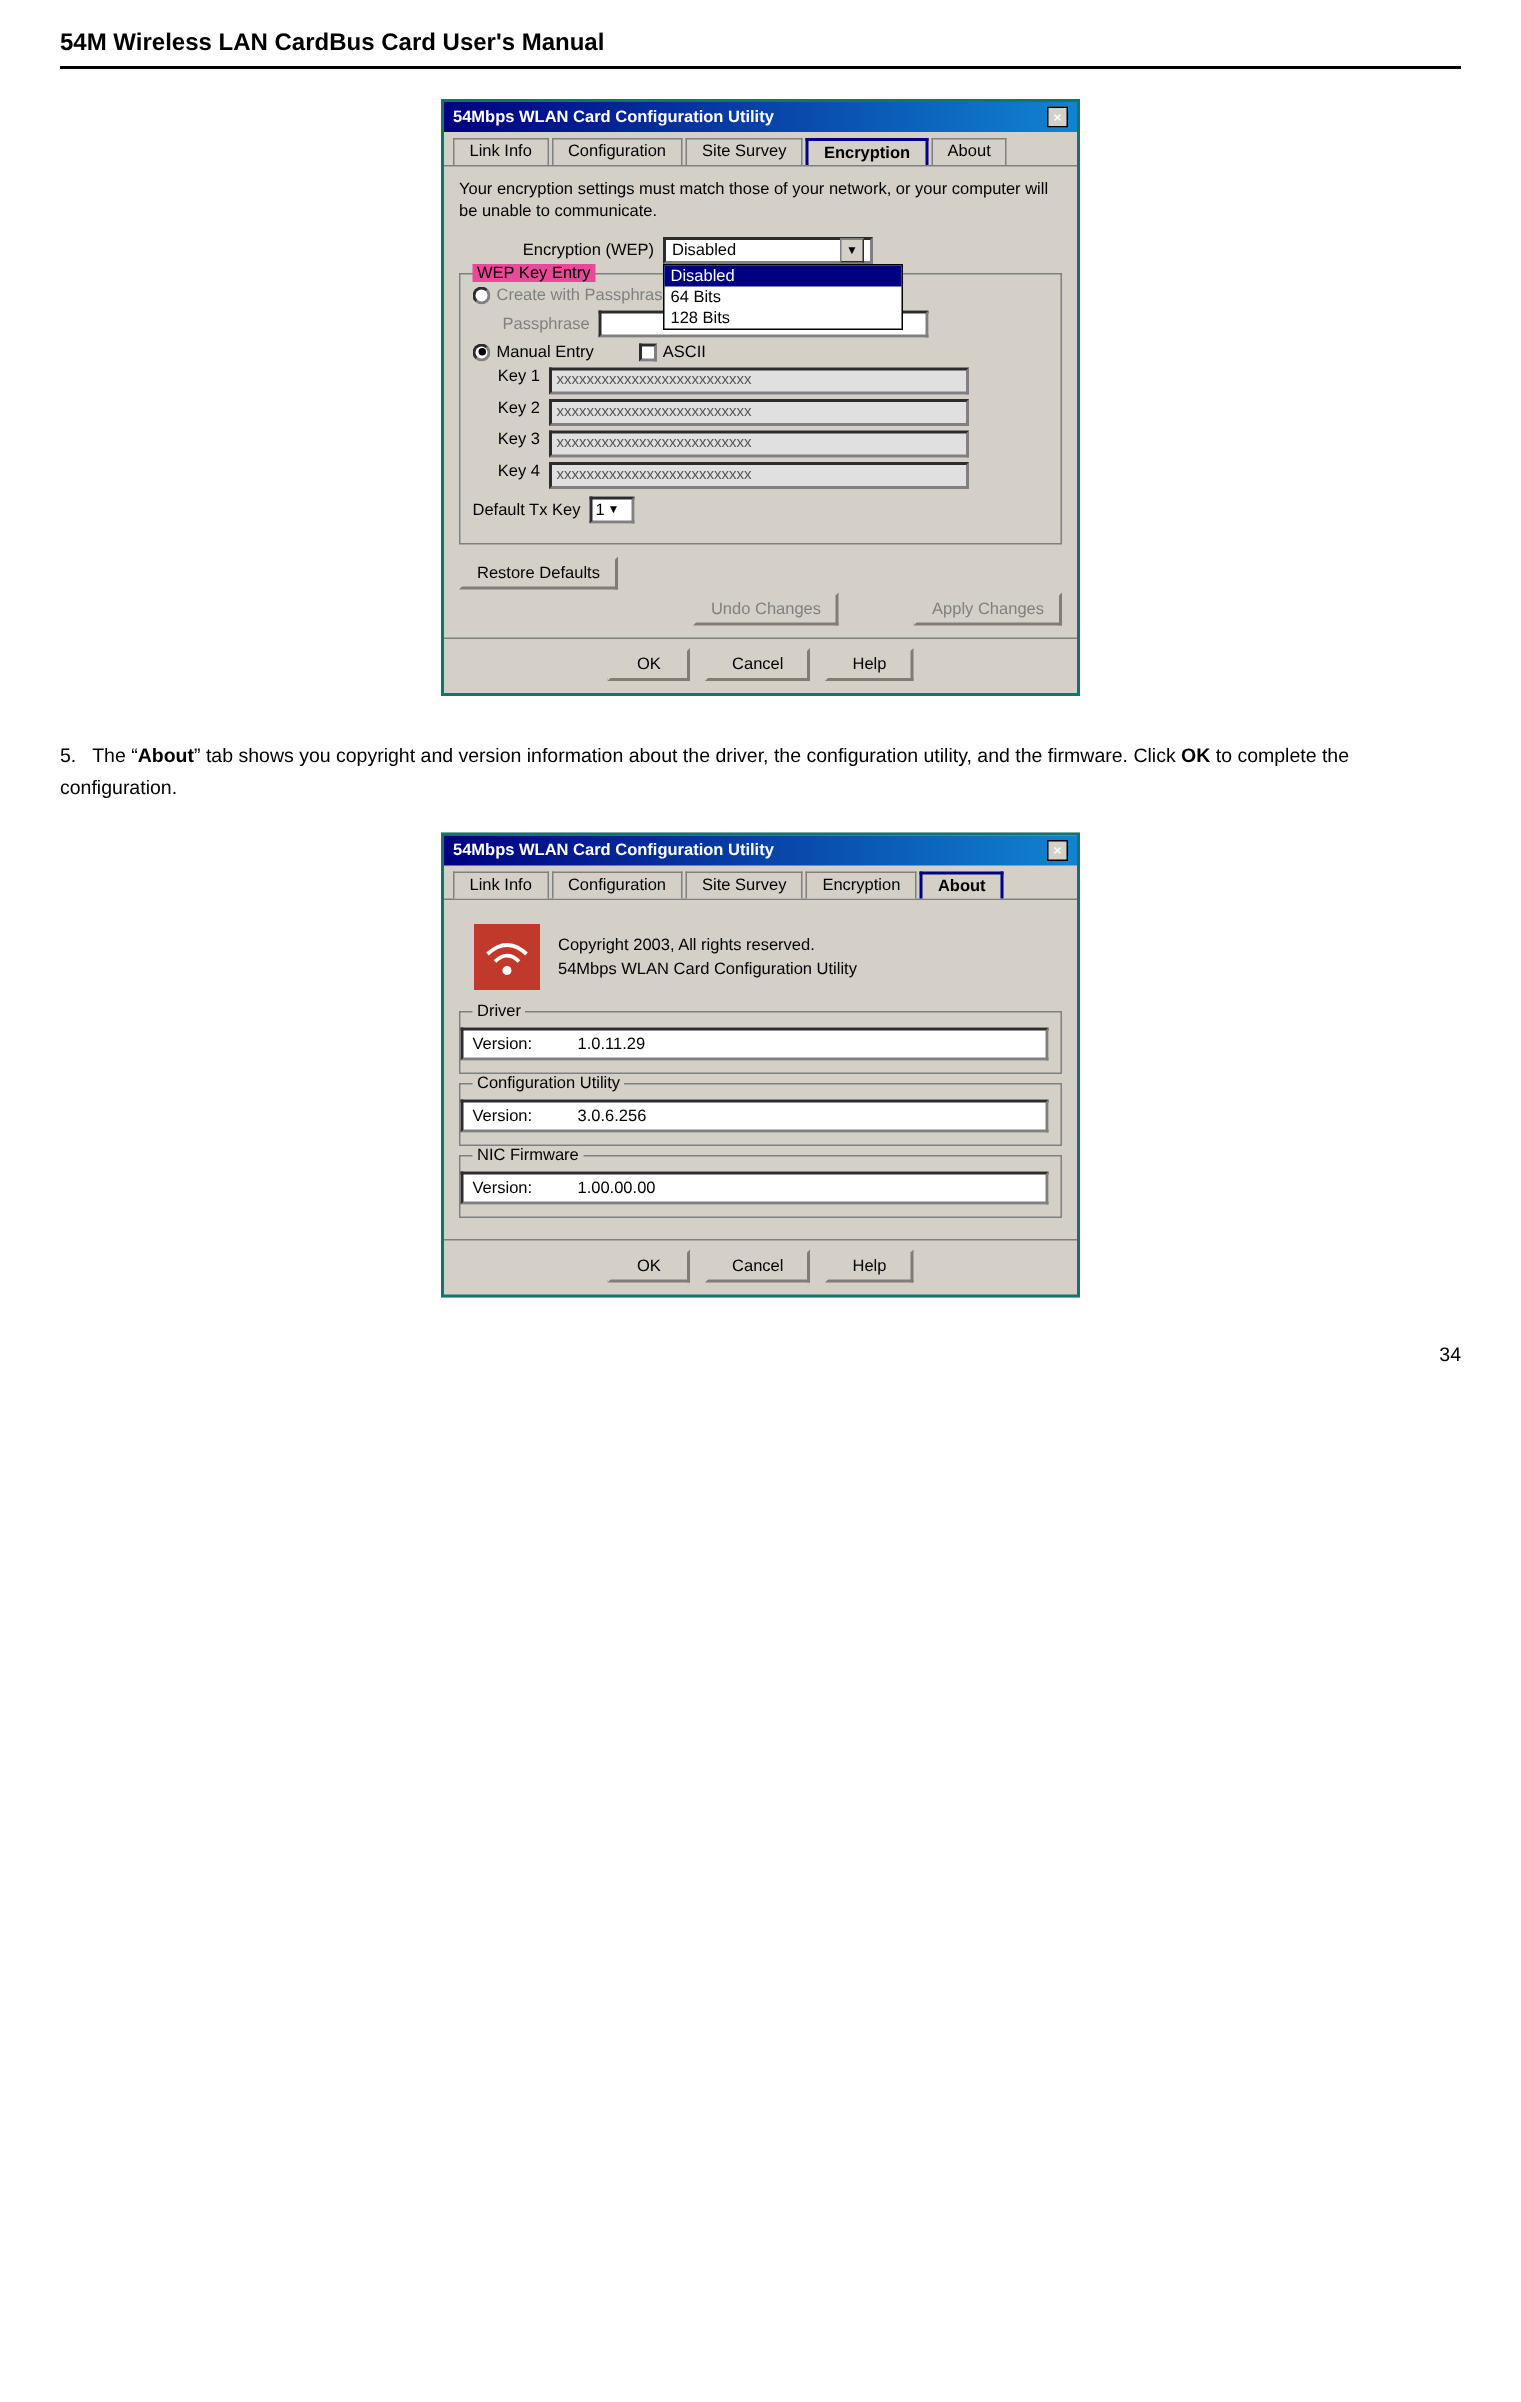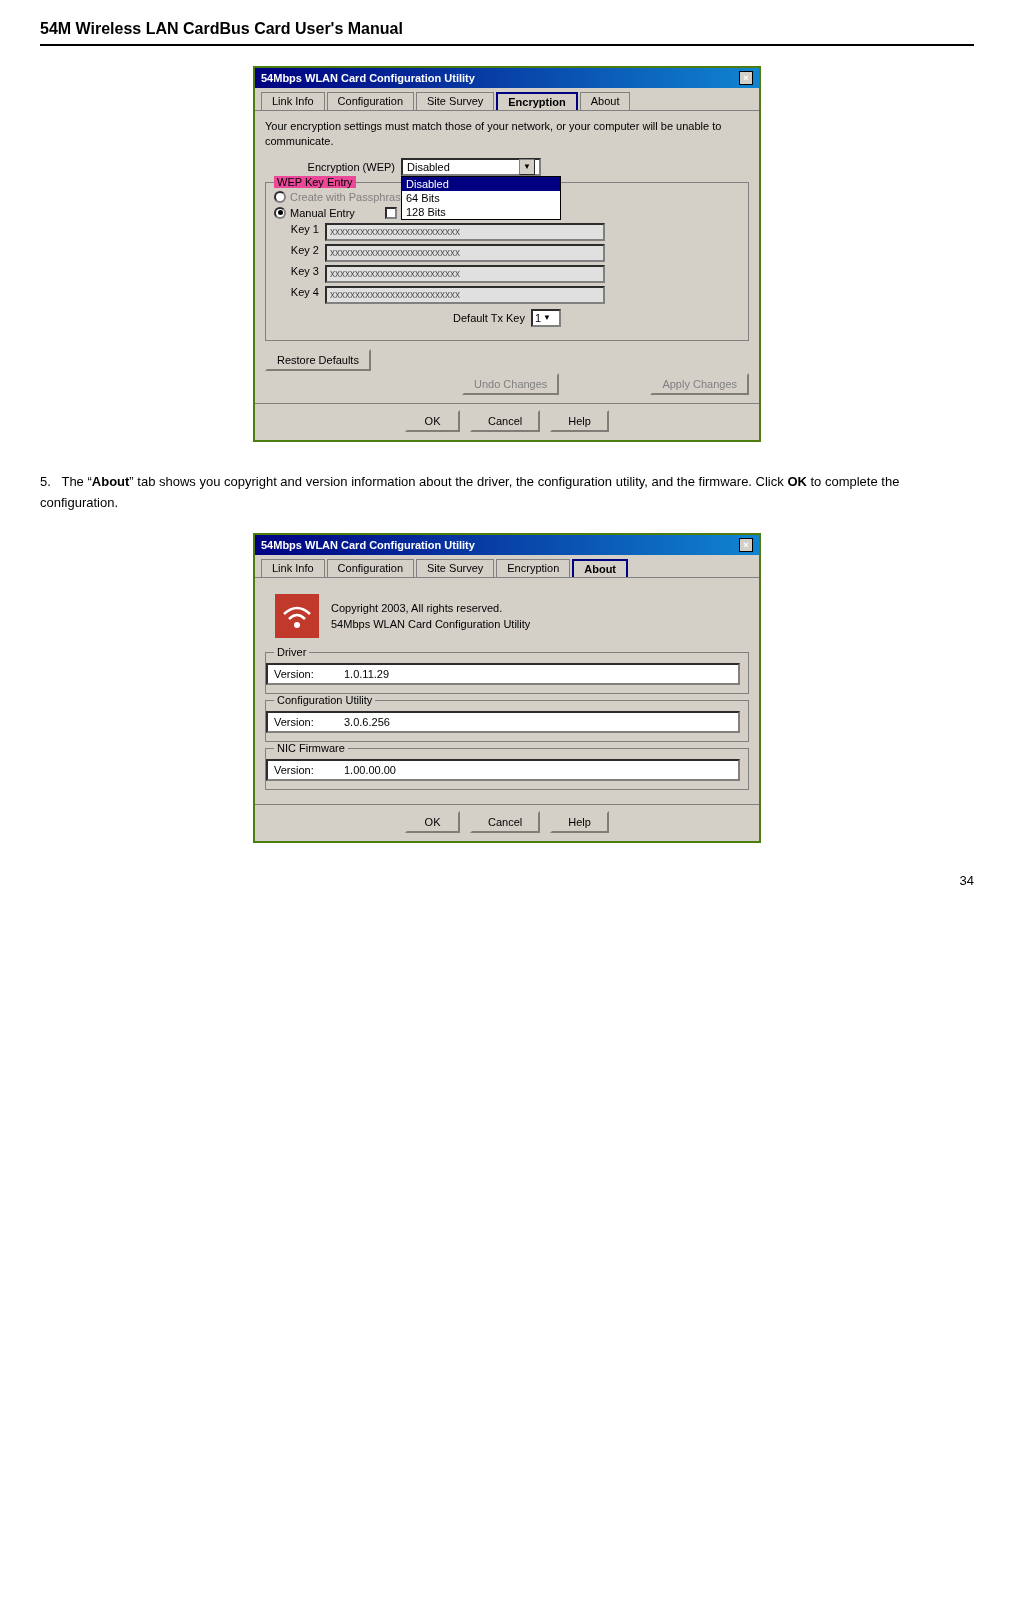"54Mbps WLAN Card Configuration Utility" .dialog { border: 2px solid #4d7c0f -> 2px solid #0f766e; width: 508px -> 426px }
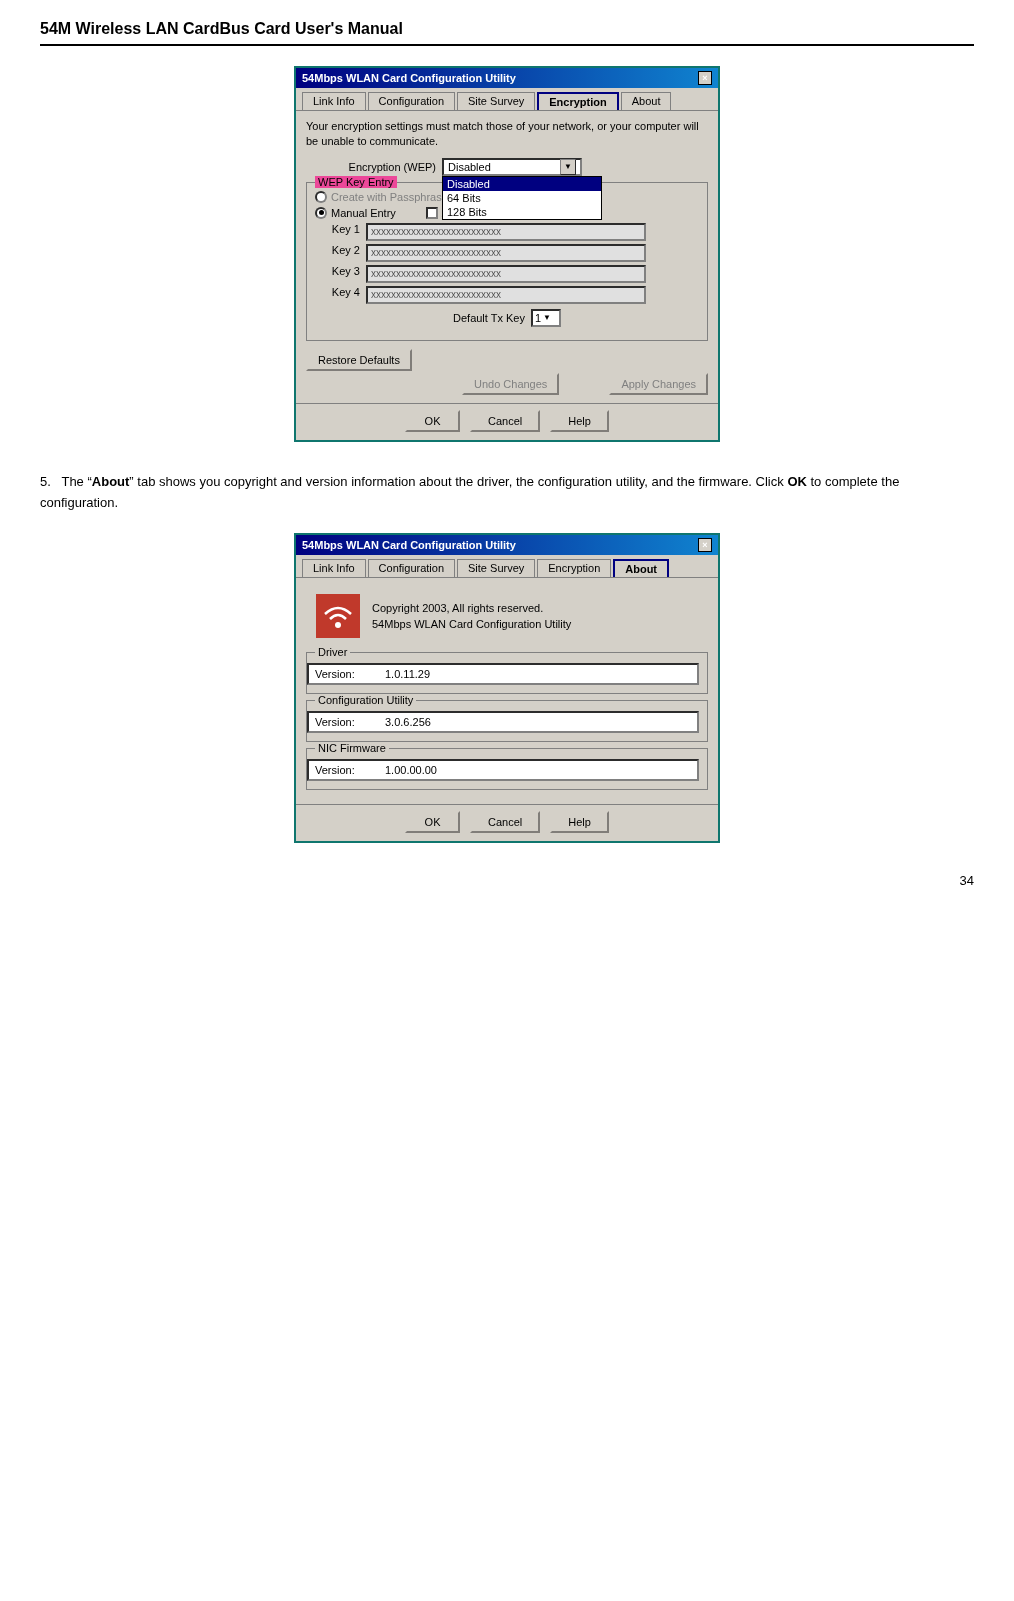"Passphrase" div.passphrase-row { html: none -> <div> <span>Passphrase</span> <input> </div> }
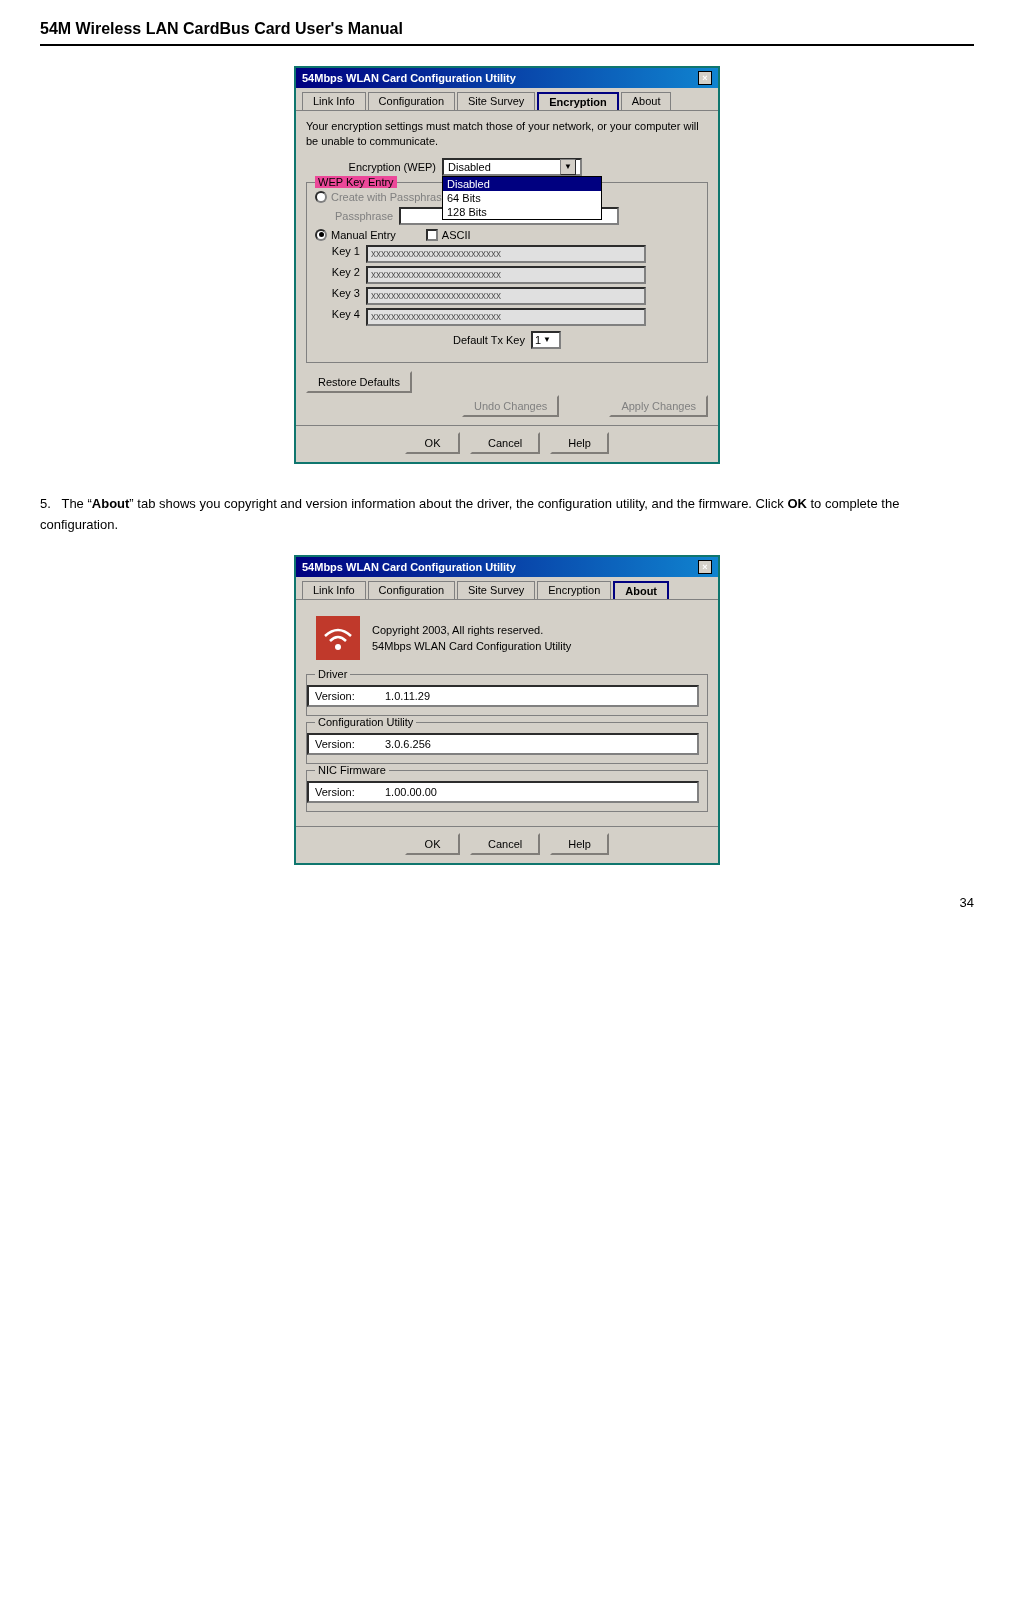"Default Tx Key" .default-tx-row { justify-content: center -> none }
